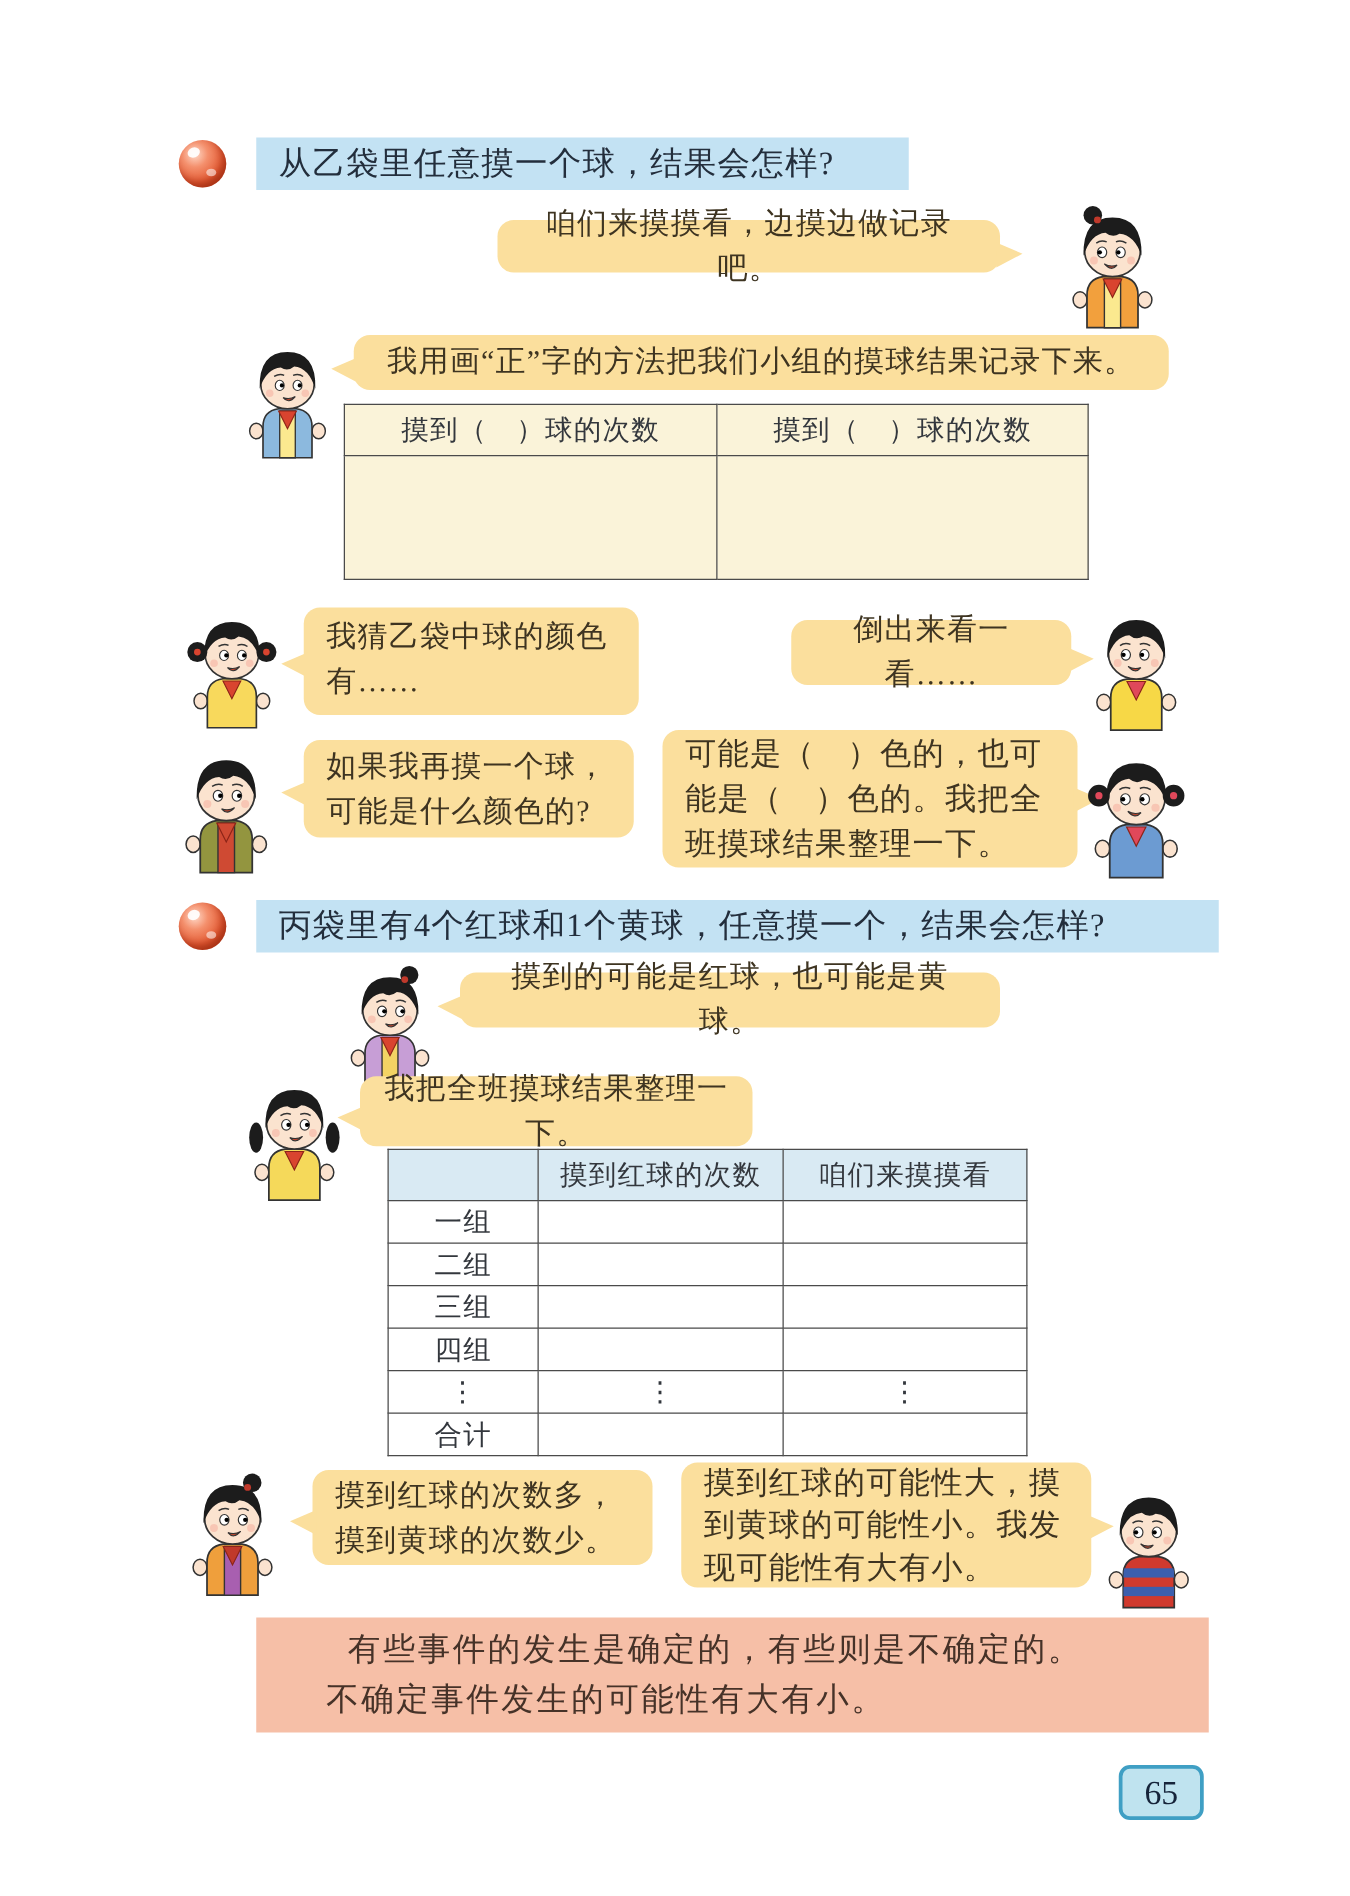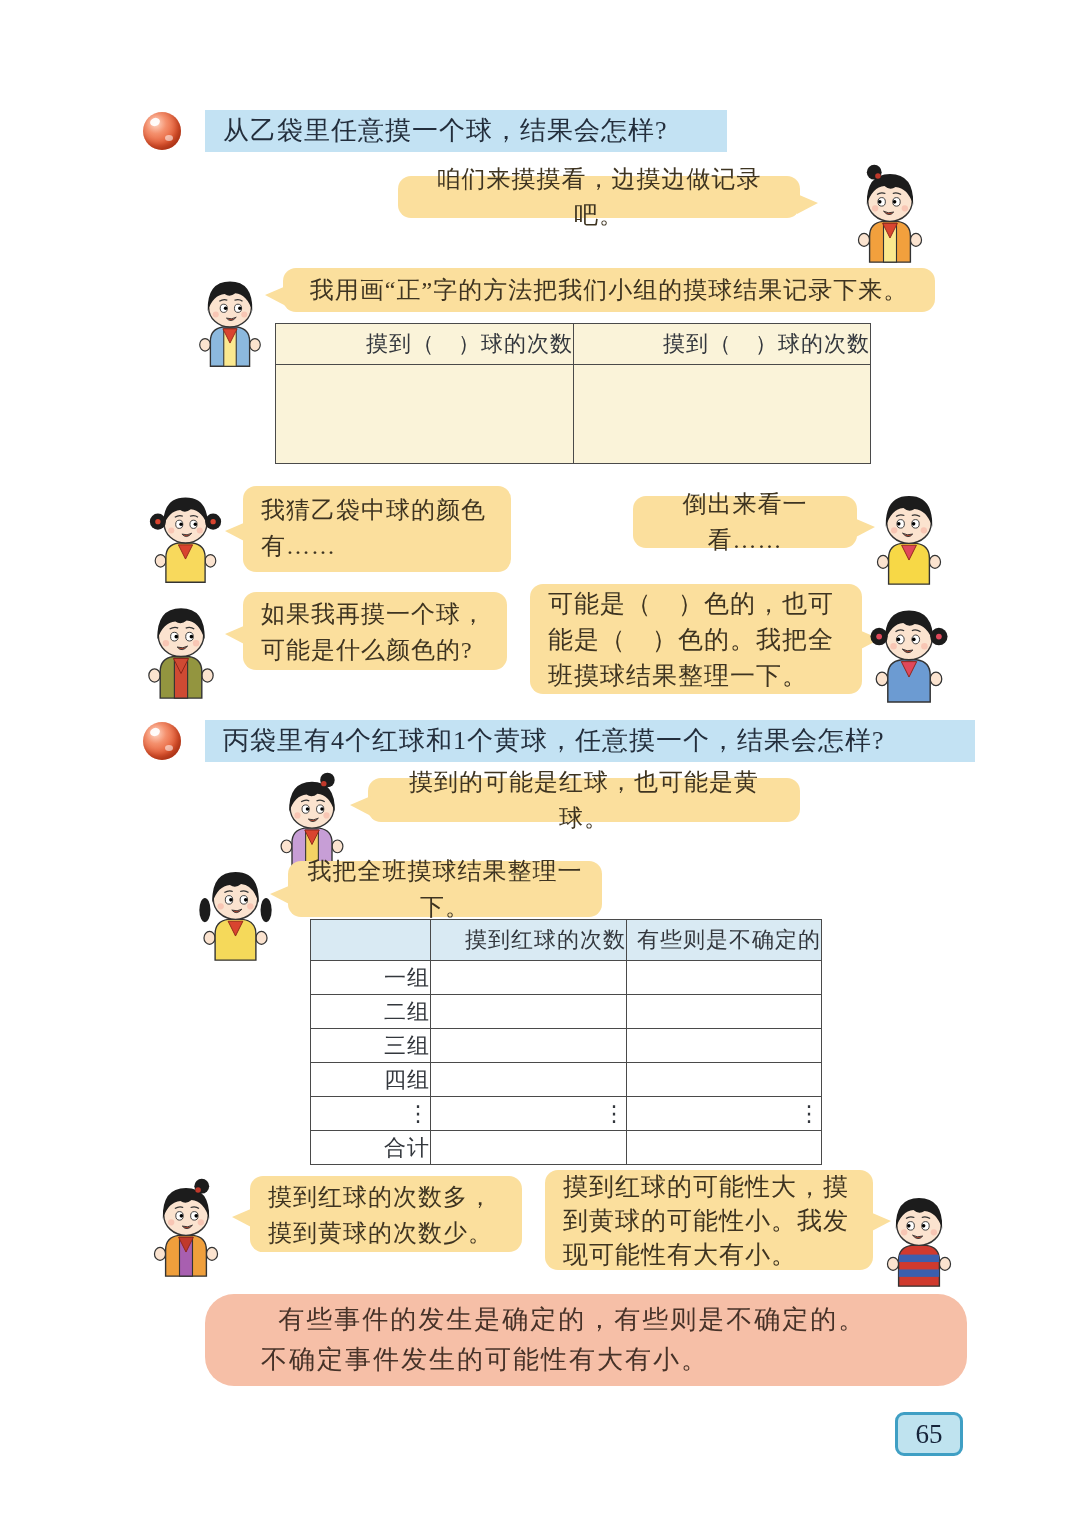"摸到（ ）球的次数" td,th { text-align: right -> center }
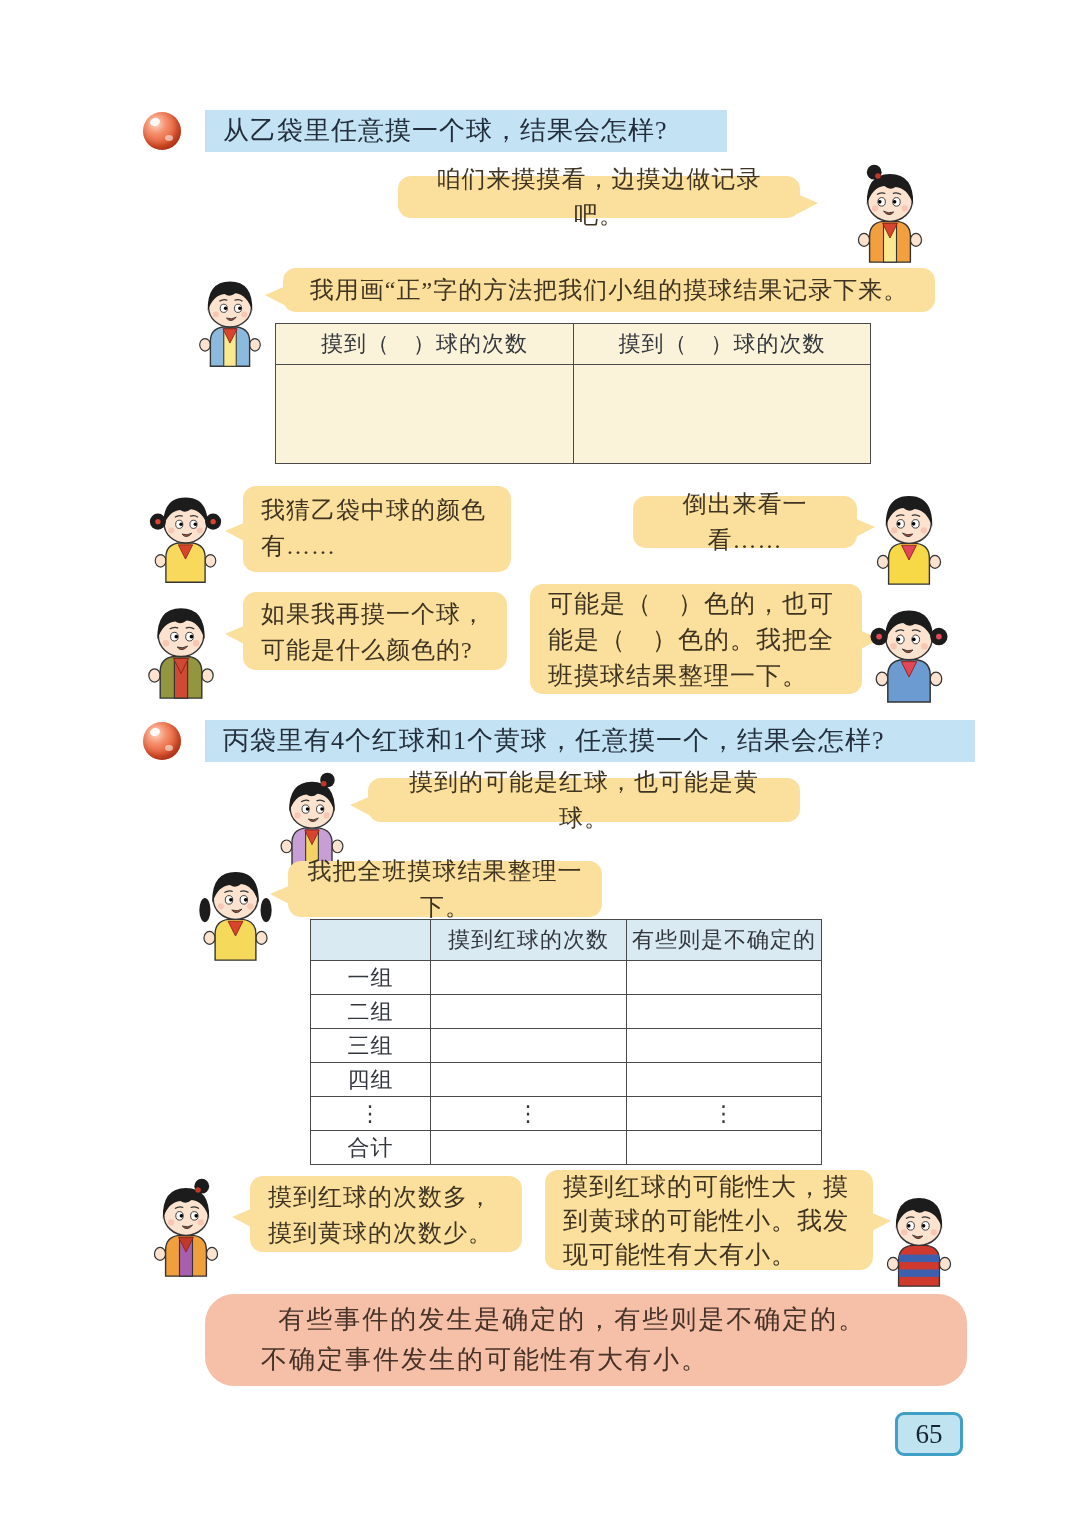"有些则是不确定的" th { text: 有些则是不确定的 -> 咱们来摸摸看 }
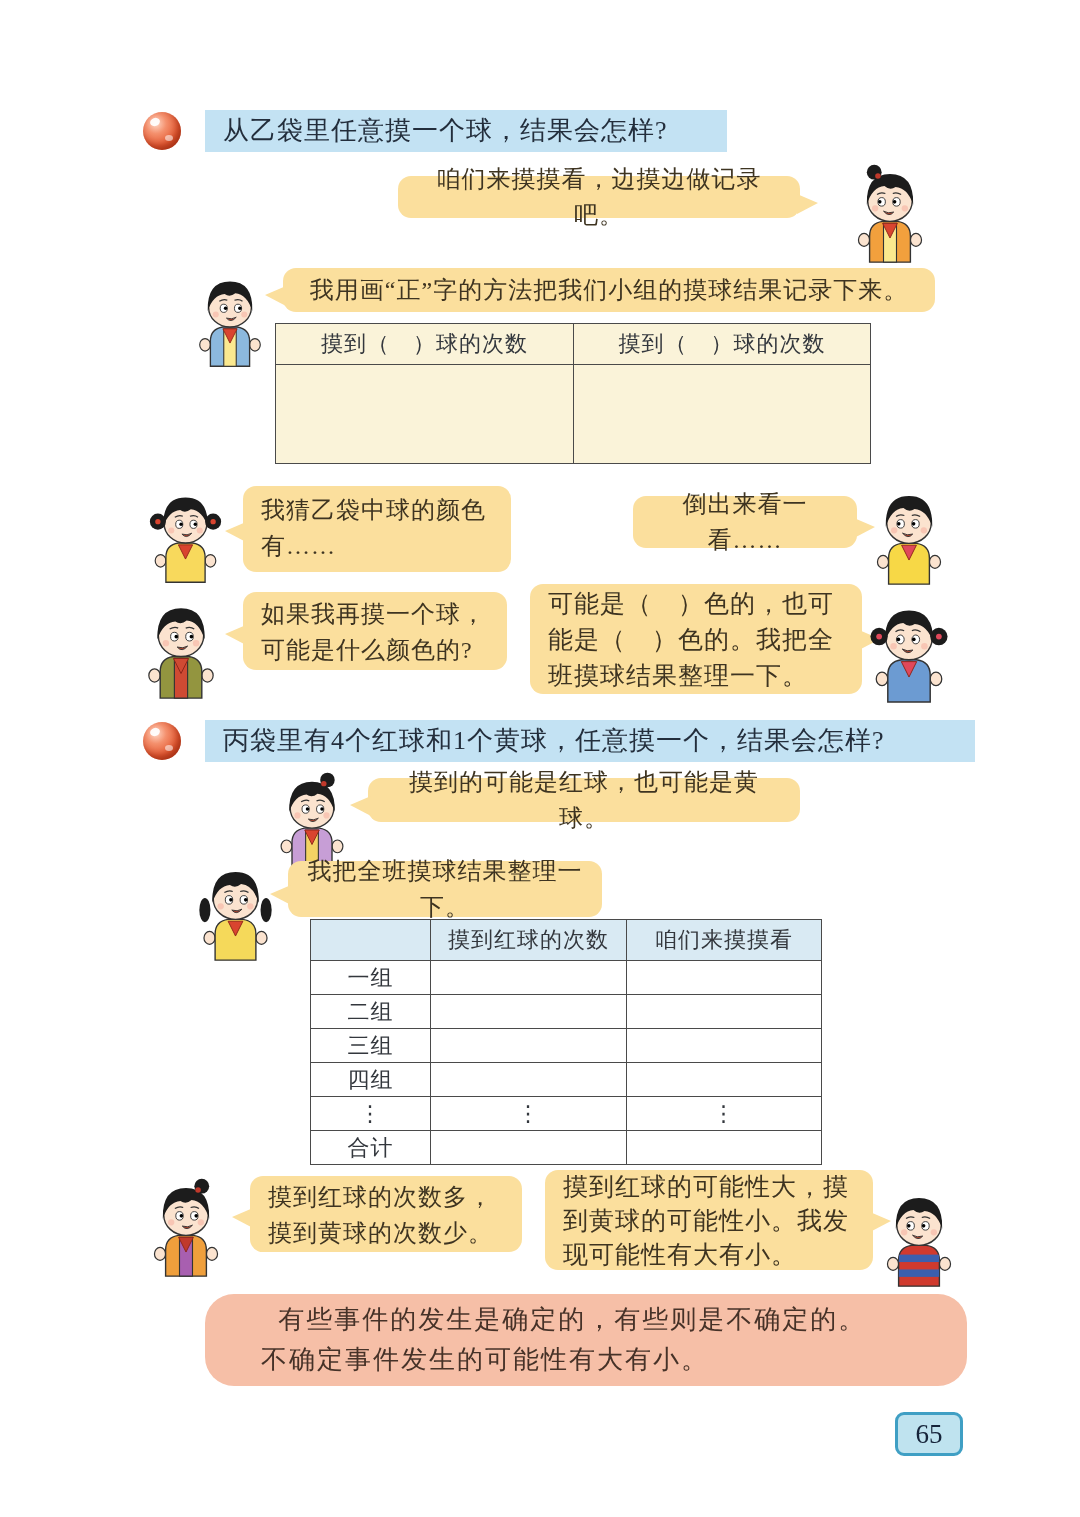"有些事件的发生是确定的，有些则是不确定的。" div.summary { border-radius: 29px -> none }
